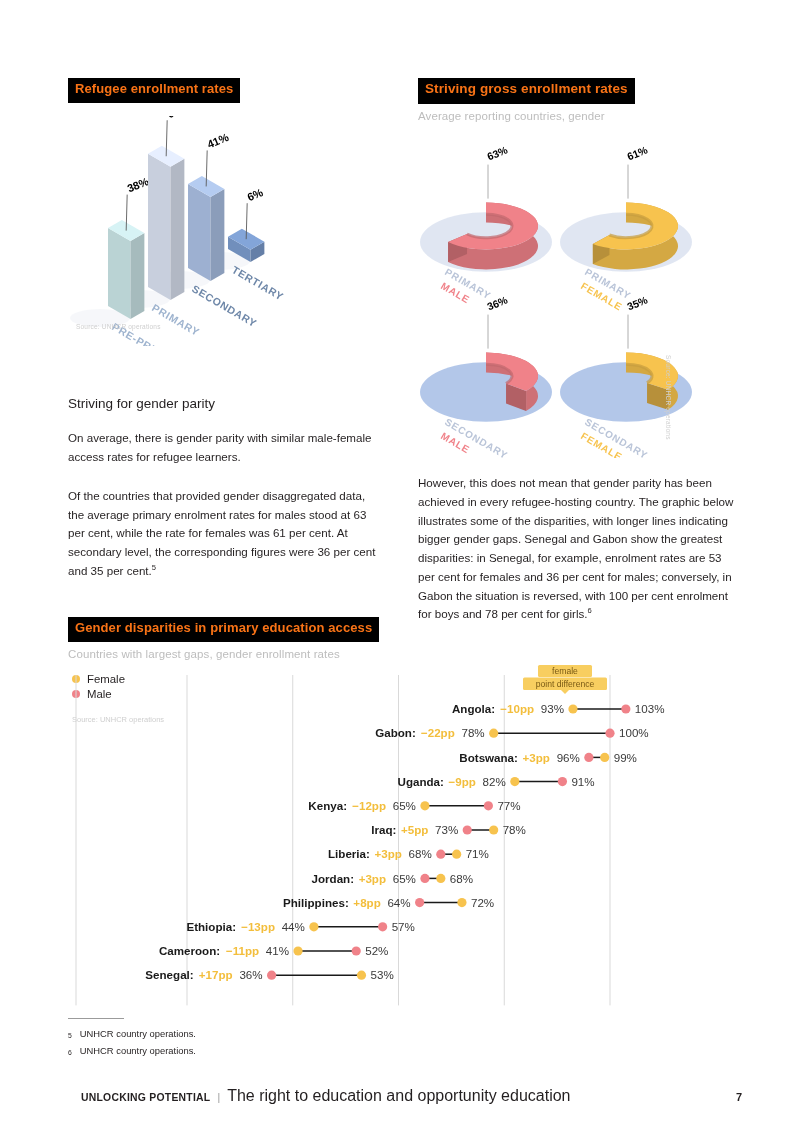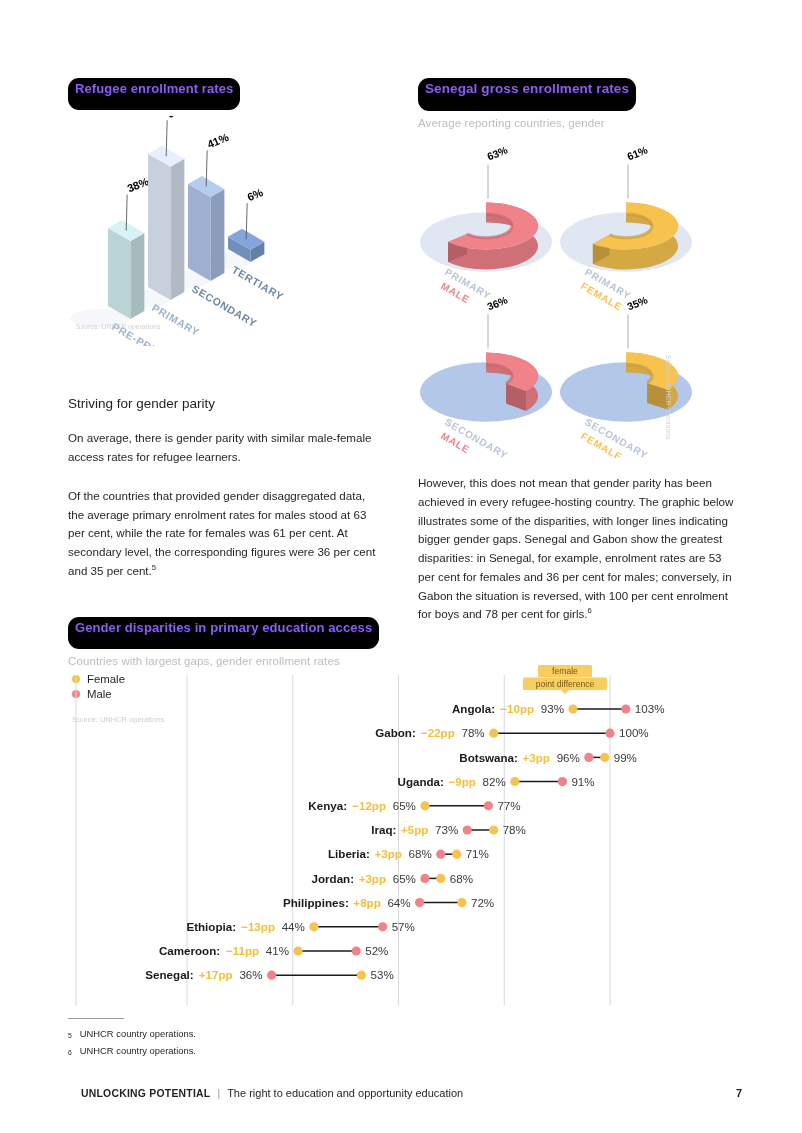"Refugee enrollment rates" .chip { border-radius: 11px -> none; color: #8b5cf6 -> #f97316; padding: 4px 7px 14px 7px -> 4px 7px 7px 7px }
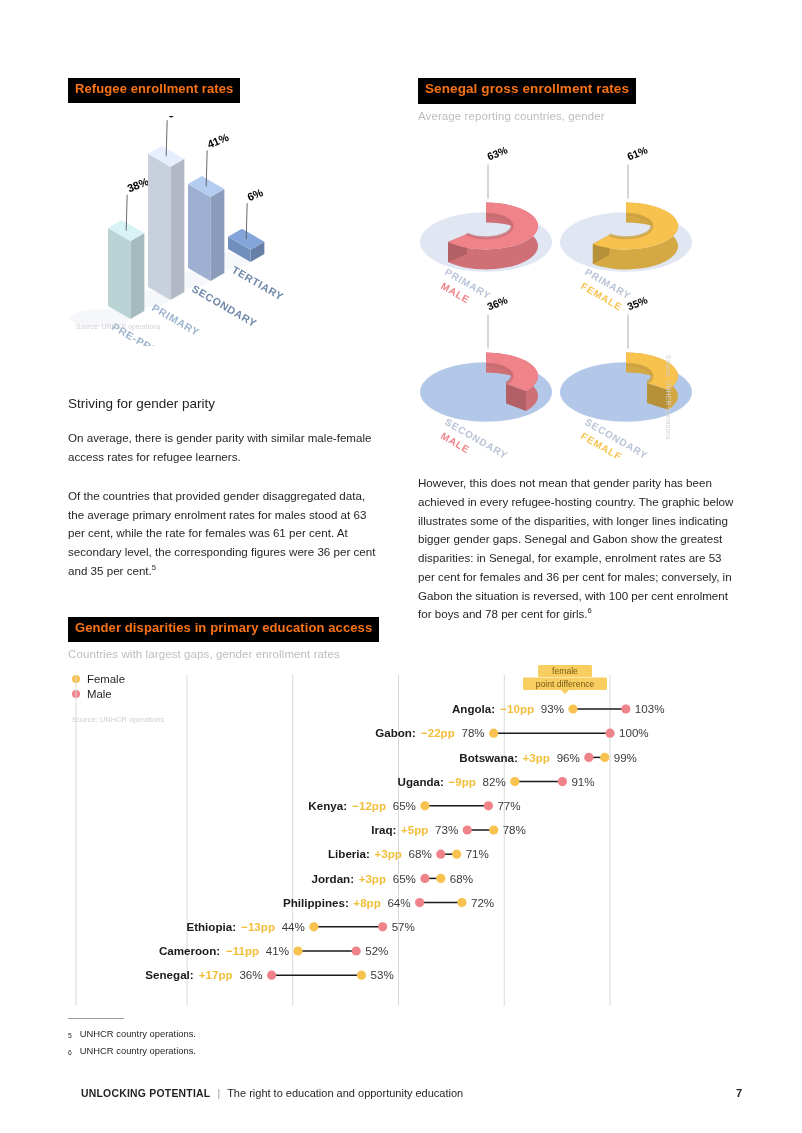"Senegal gross enrollment rates" div.chip { text: Senegal -> Striving }
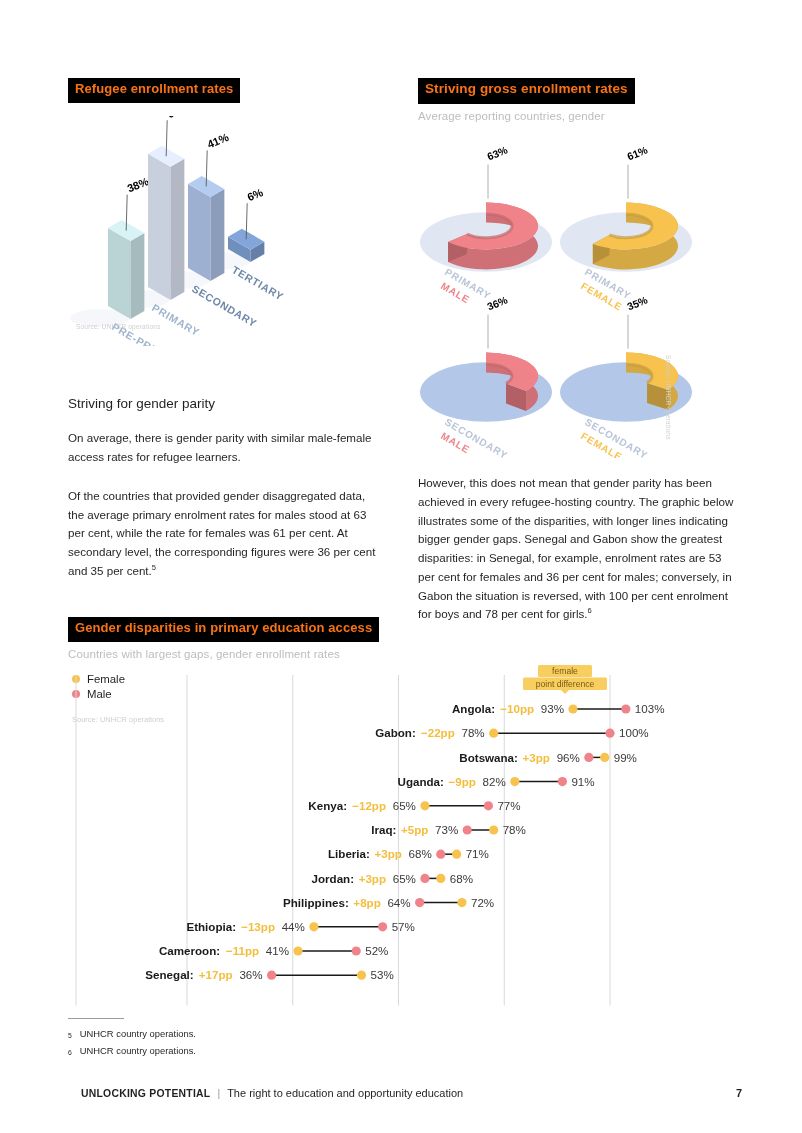"The right to education and" #footer .ft { font-size: 11px -> 16px }
